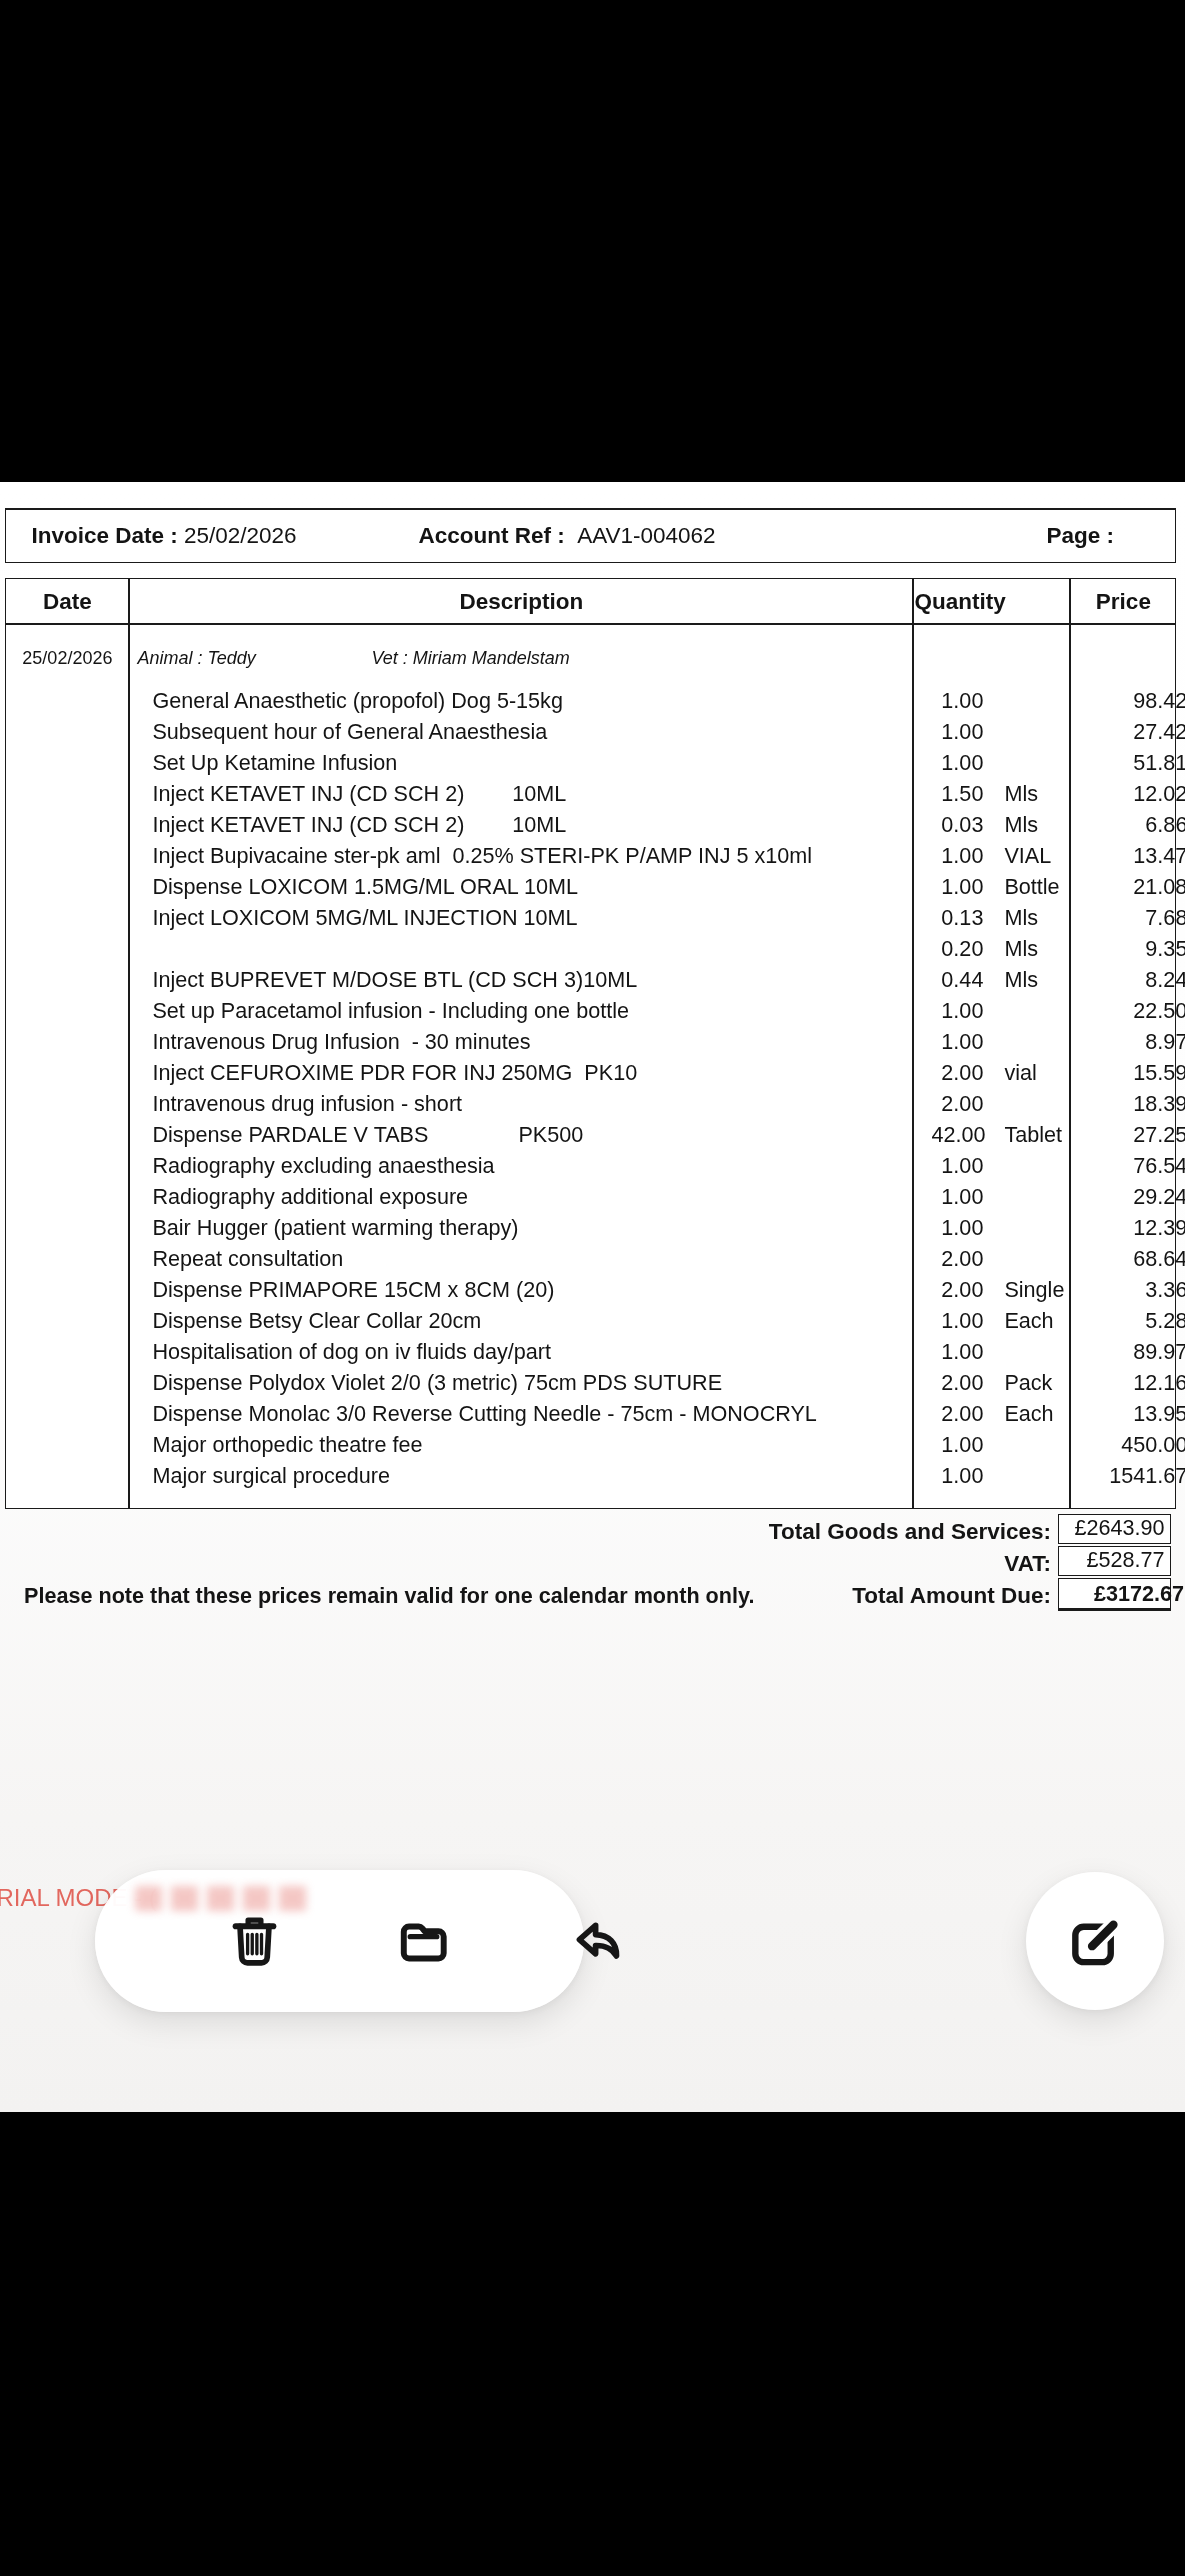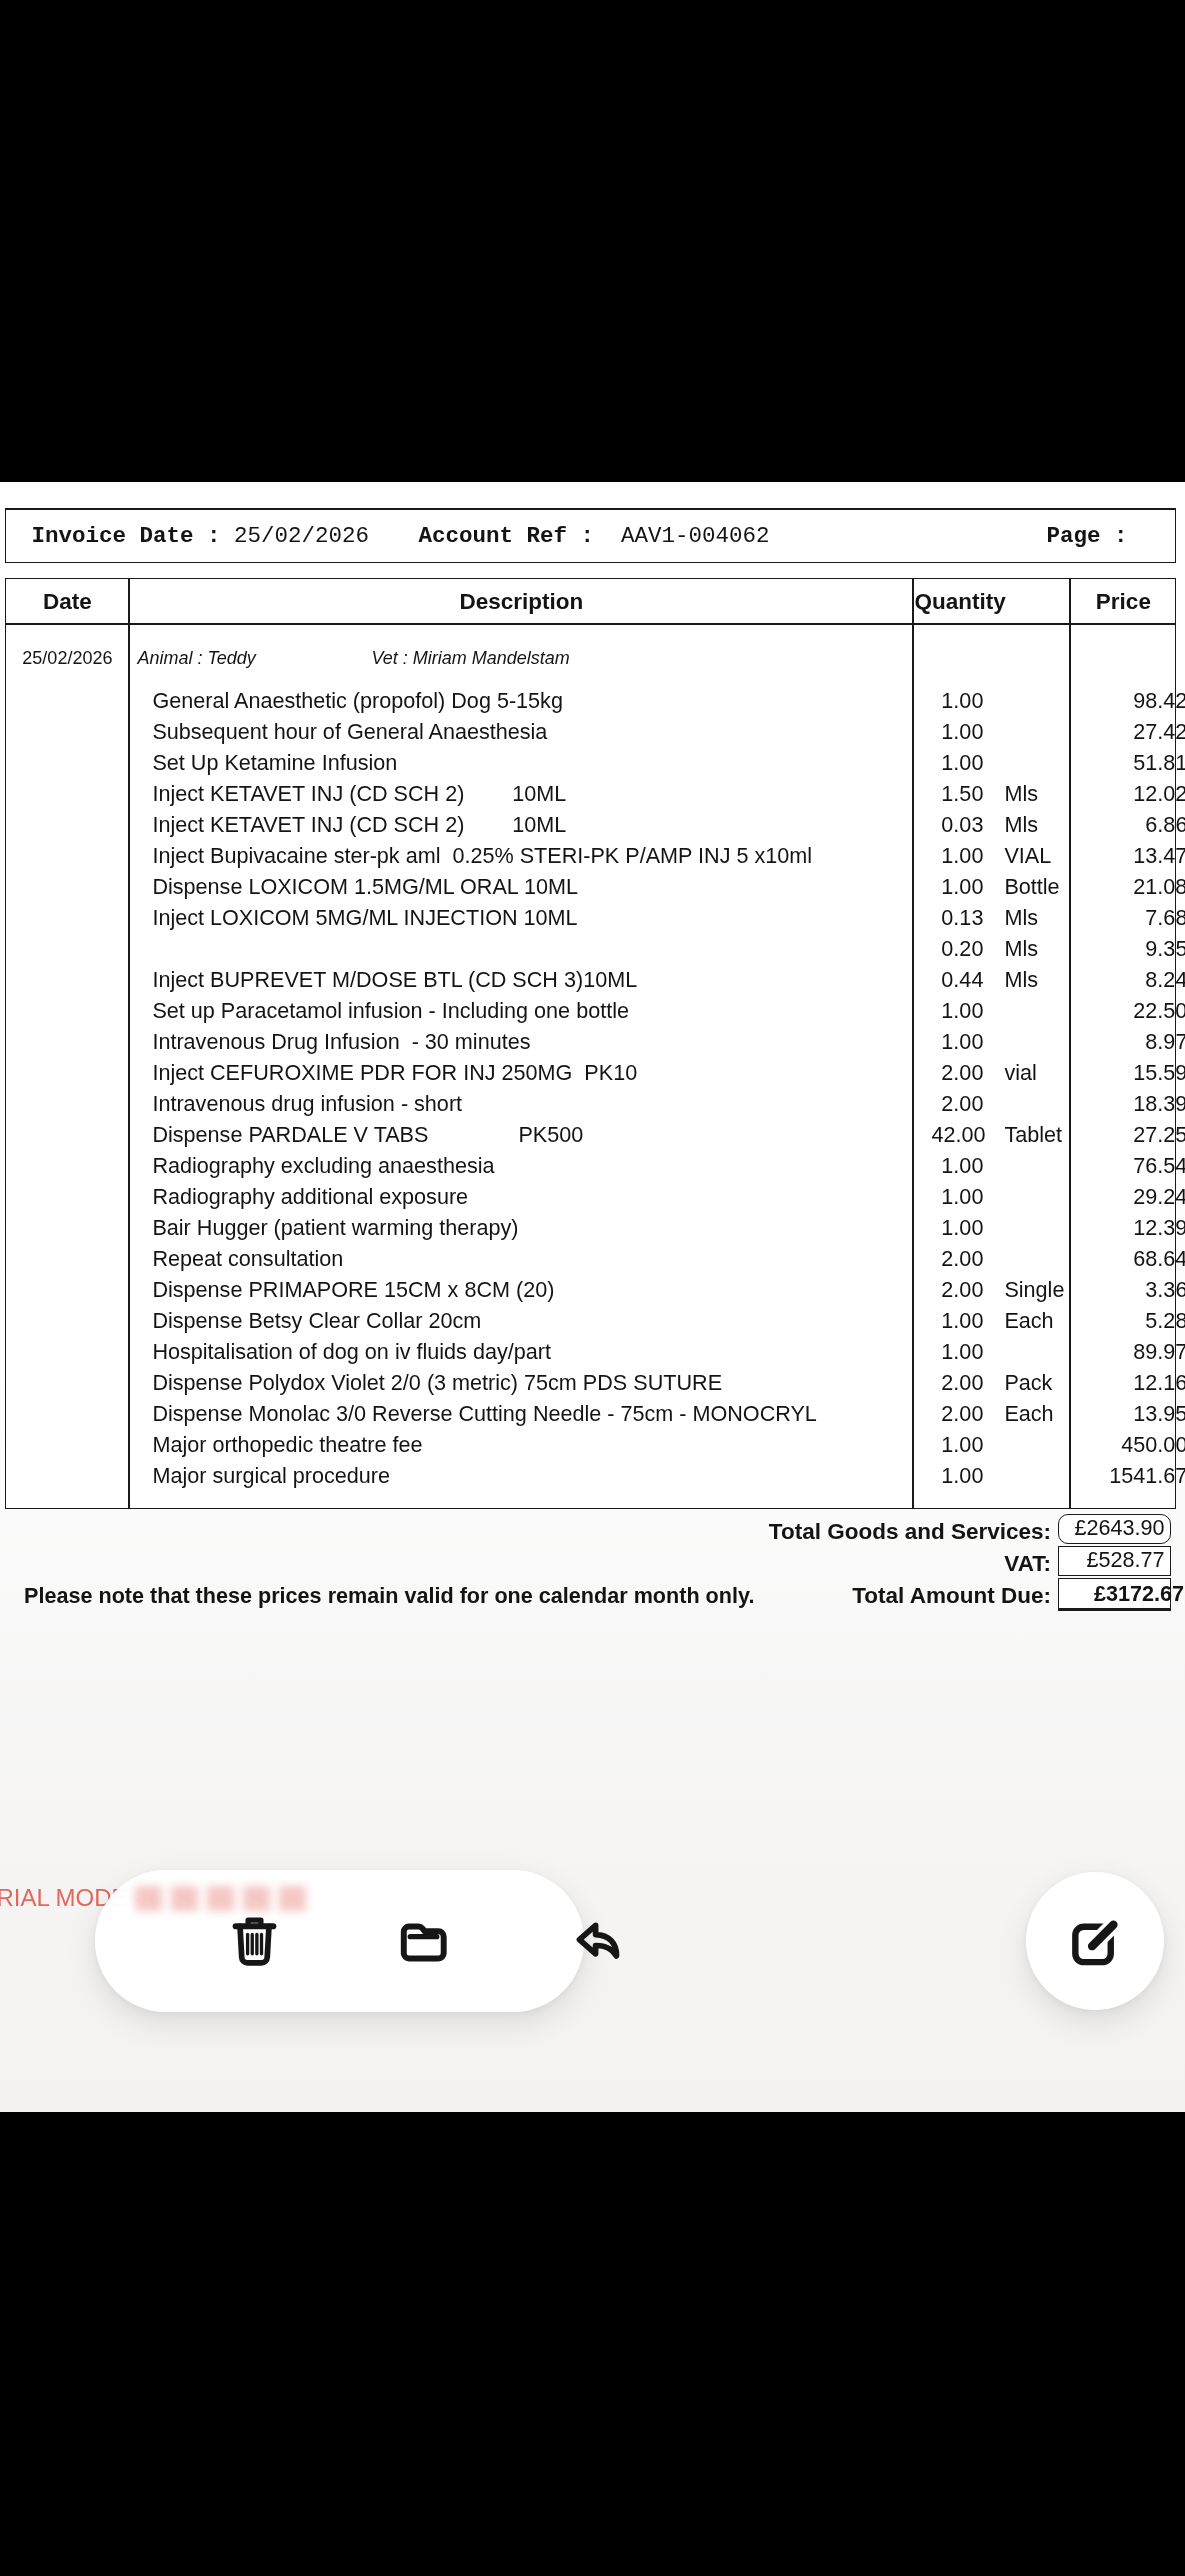"Invoice Date :" .hdr-group { font-family: Liberation Mono, monospace -> none }
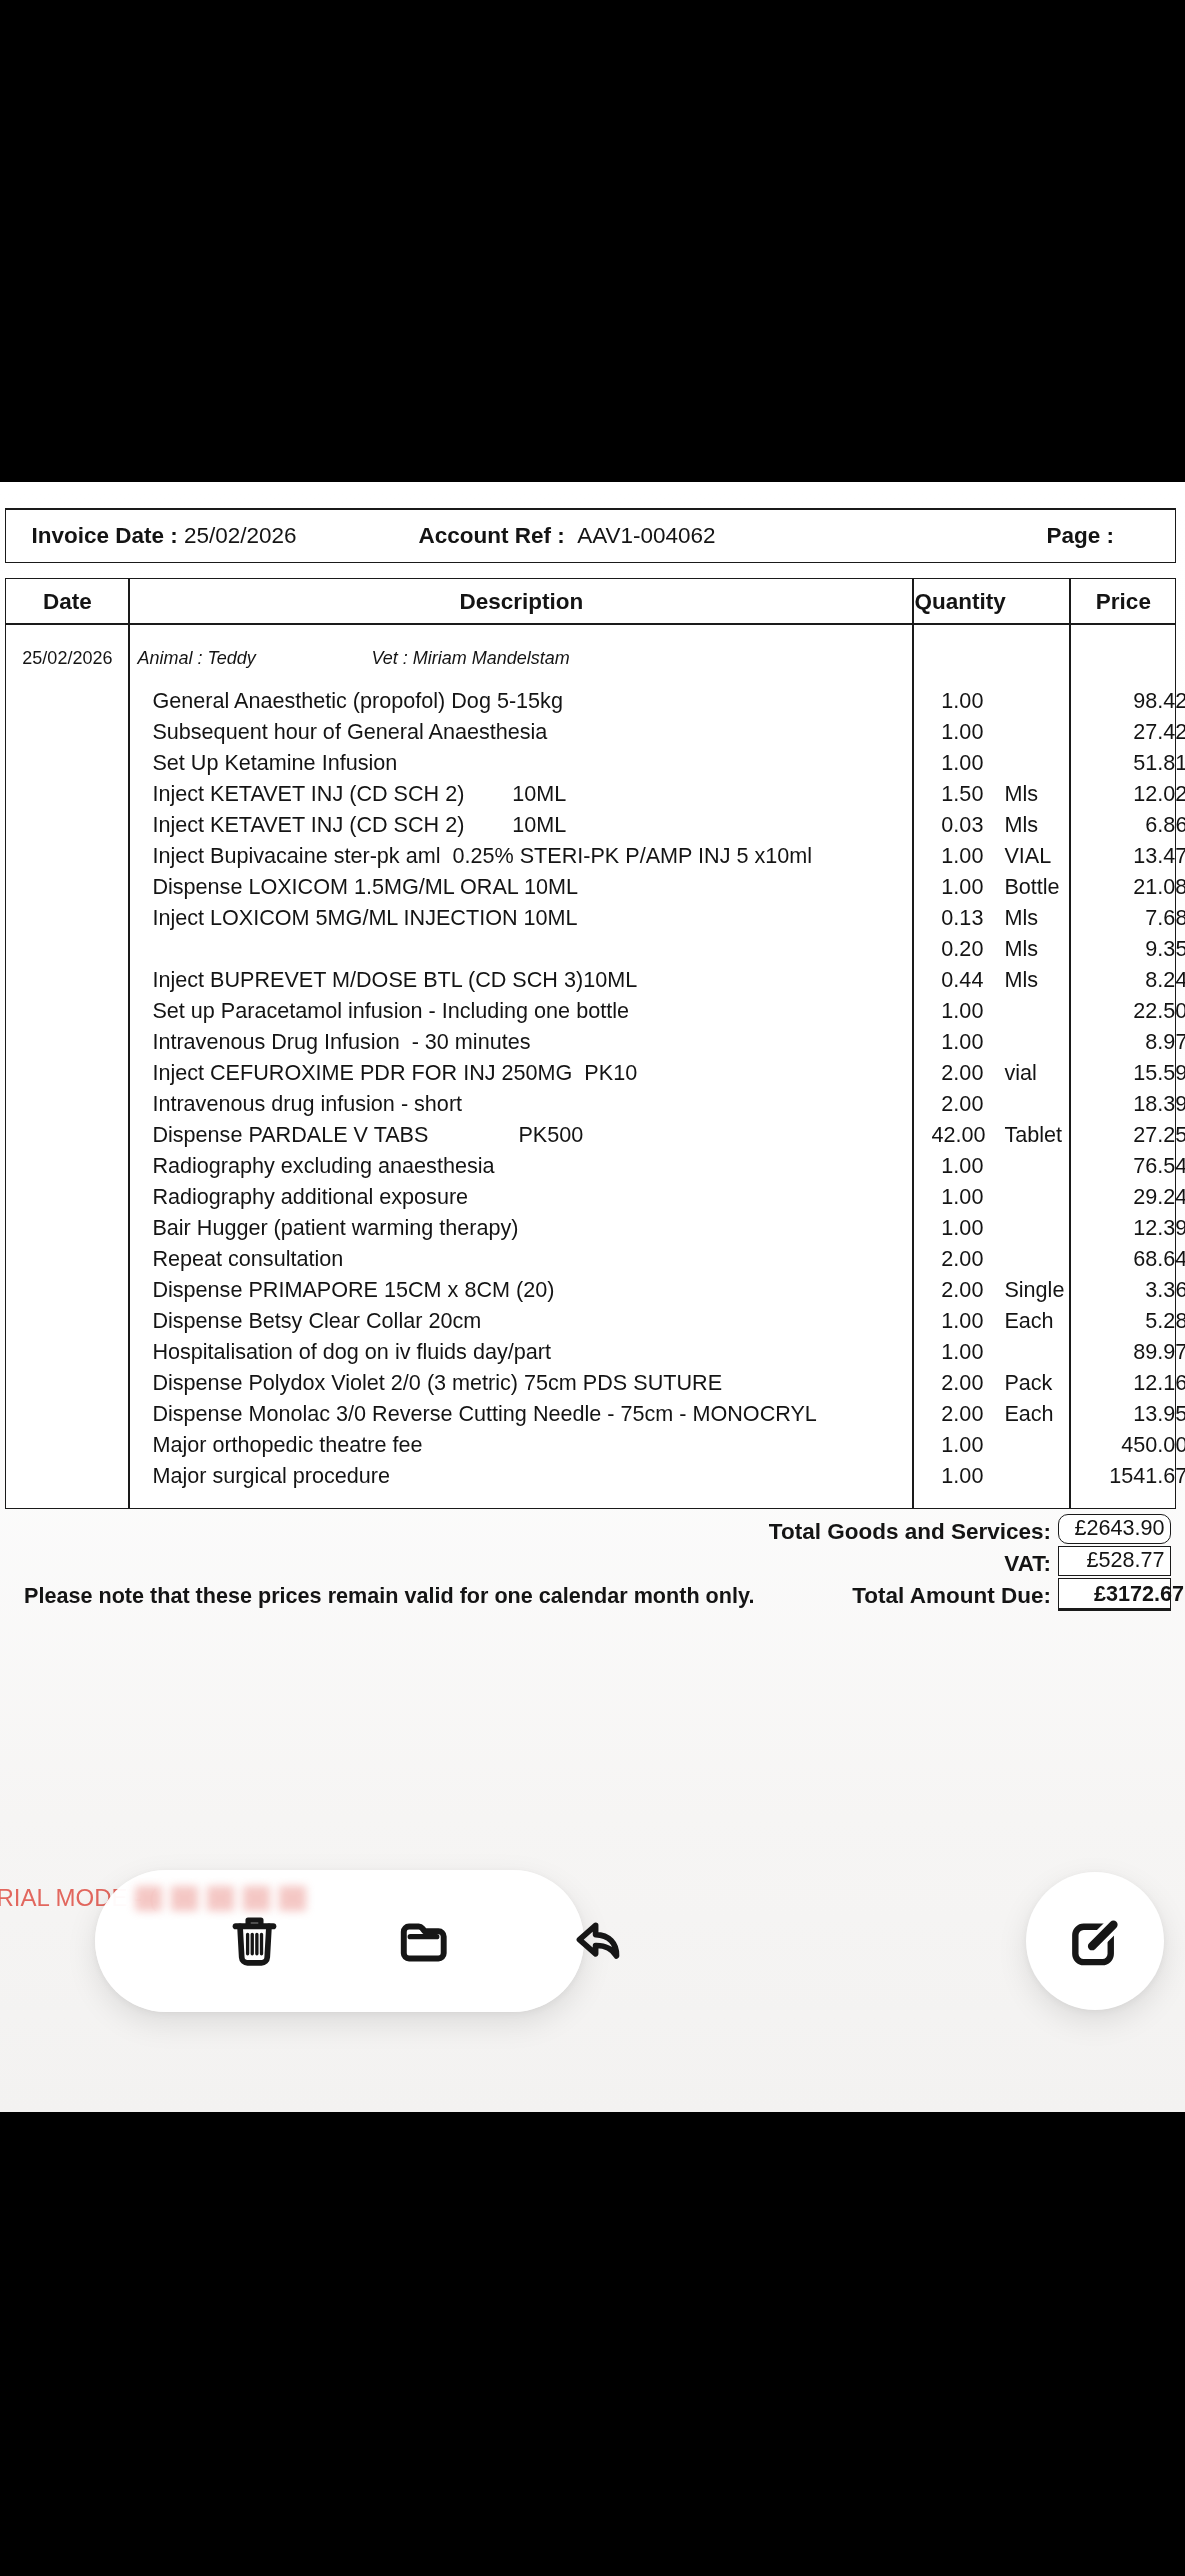"£2643.90" #tot-goods-box { border-radius: 10px -> none }
